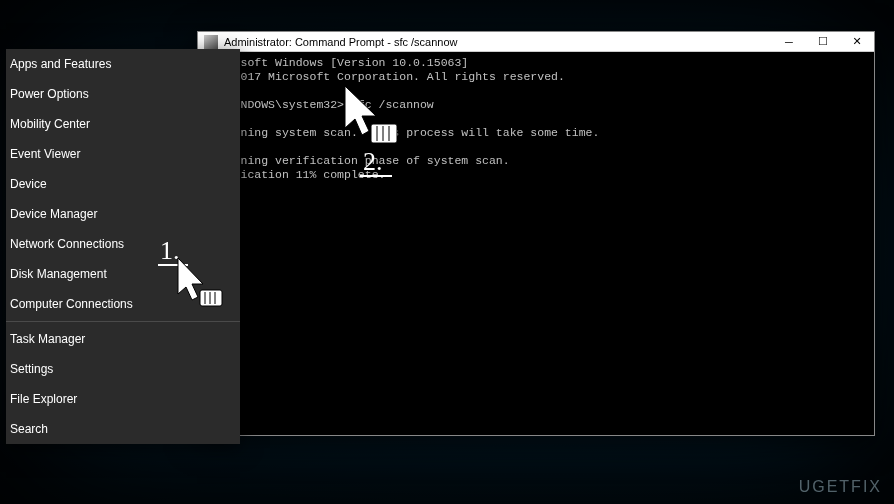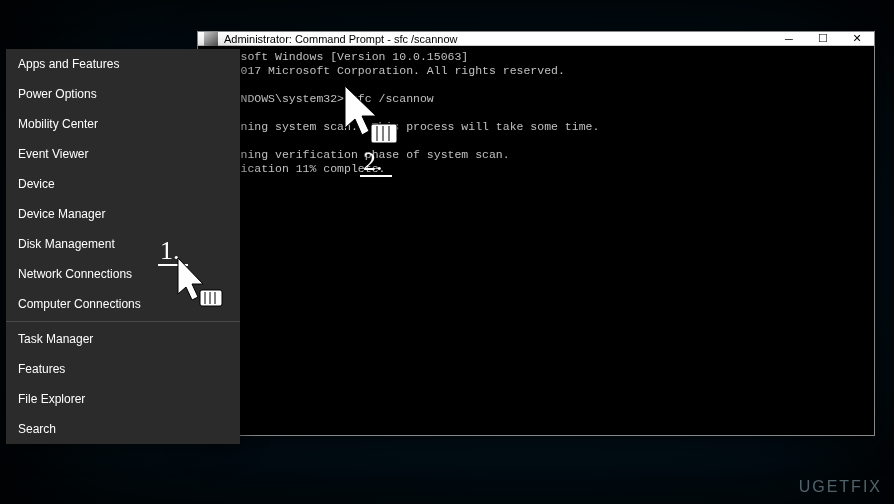"Administrator: Command Prompt - sfc" .cmd-titlebar { height: 14px -> 20px }
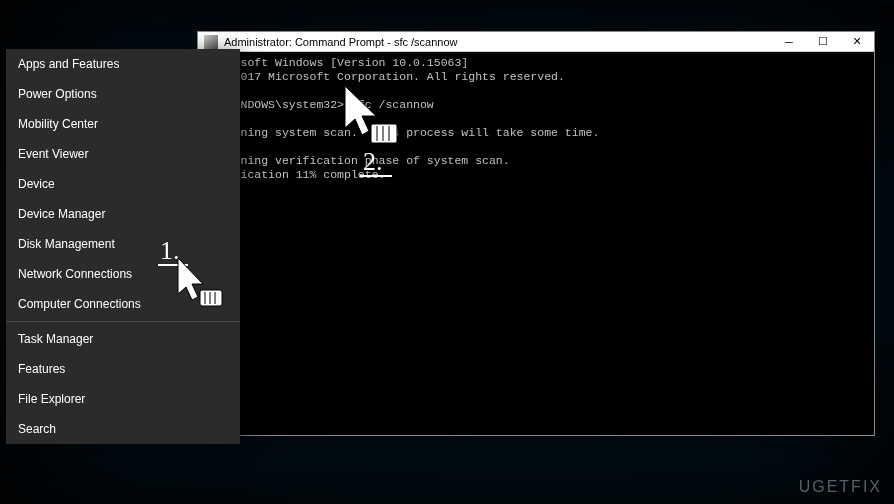"Apps and Features" .context-menu .item { padding: 8px 12px -> 8px 4px }
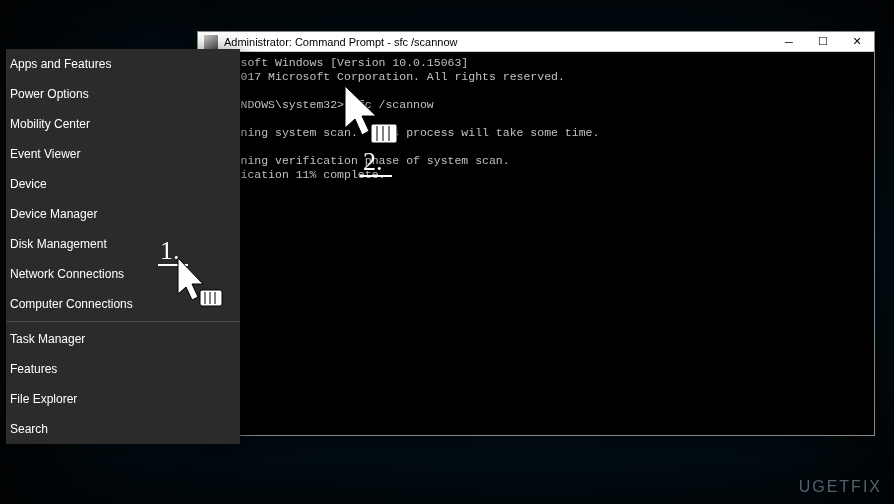"Disk Management" div.item { order: before "Network Connections" -> after "Network Connections" }
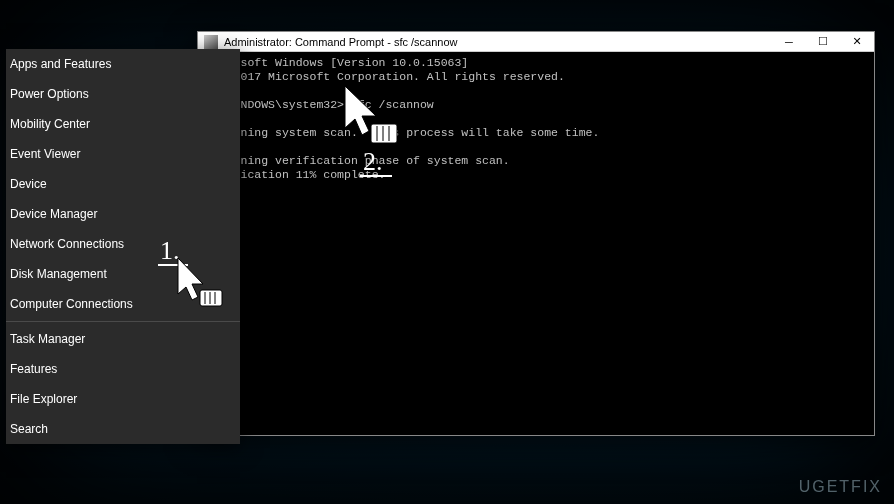"Features" span { text: Features -> Settings }
